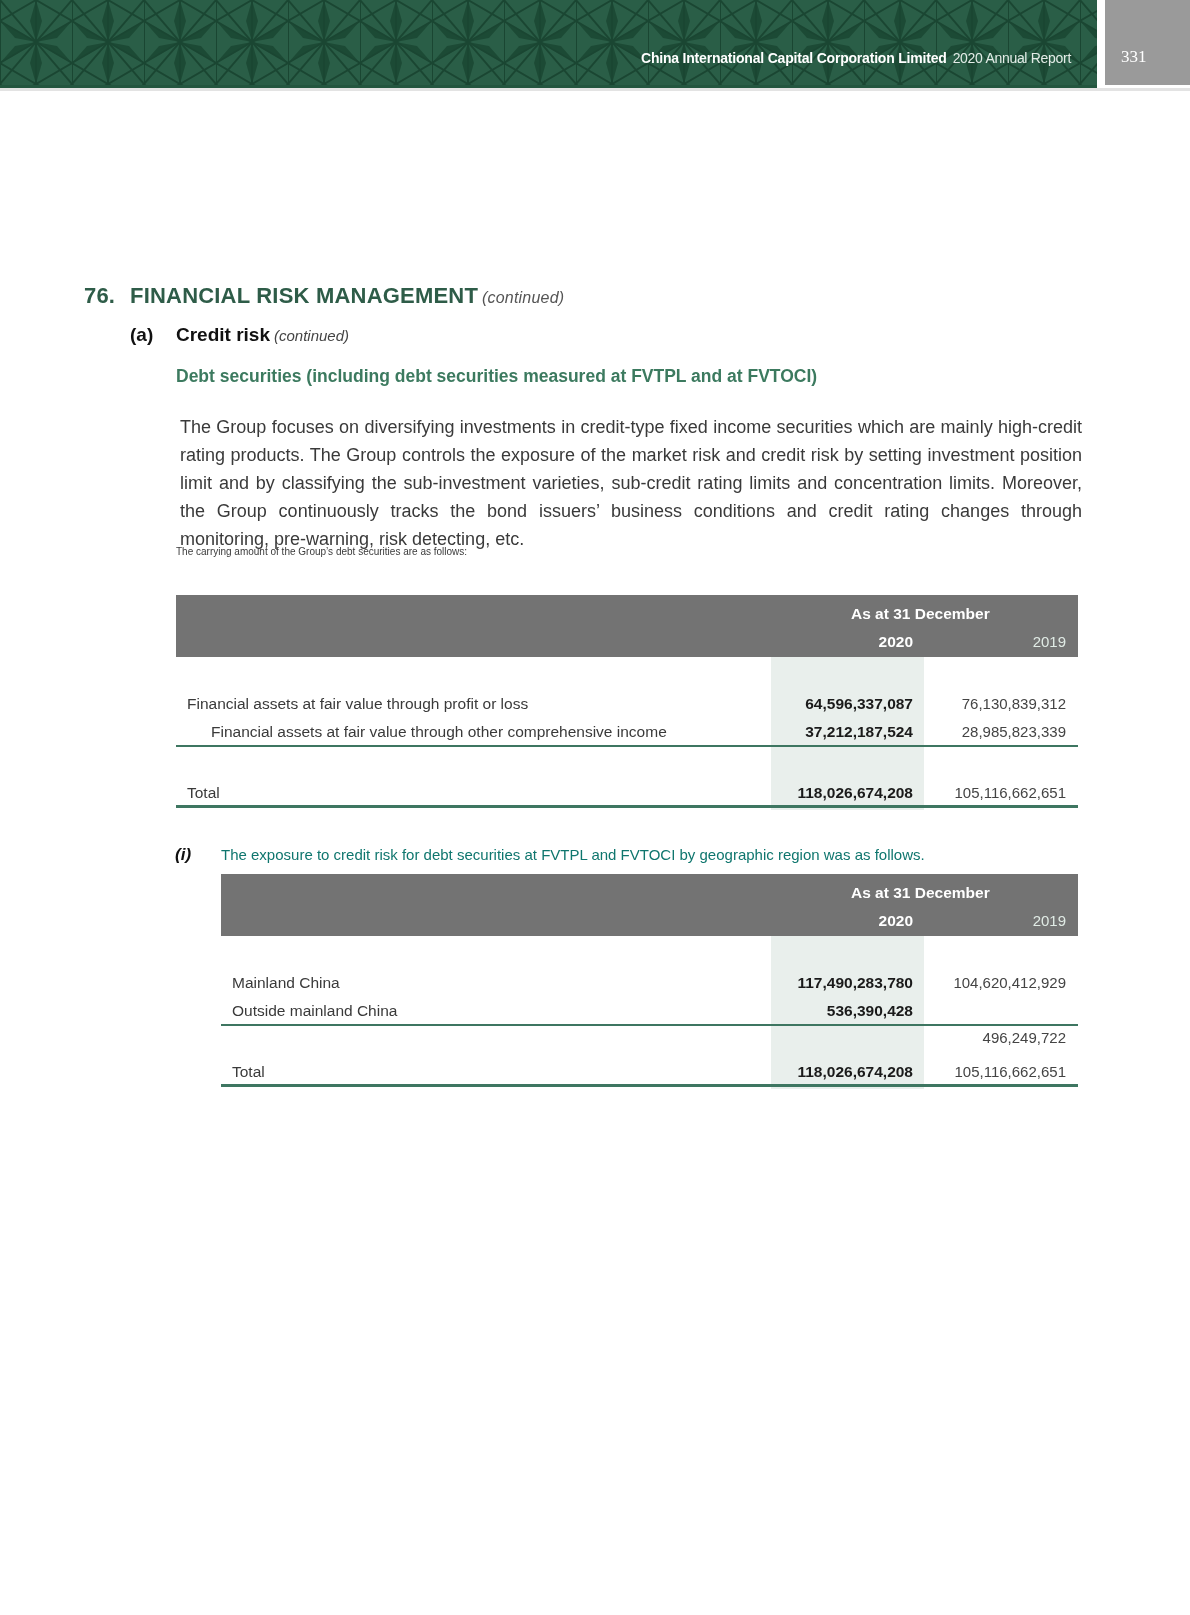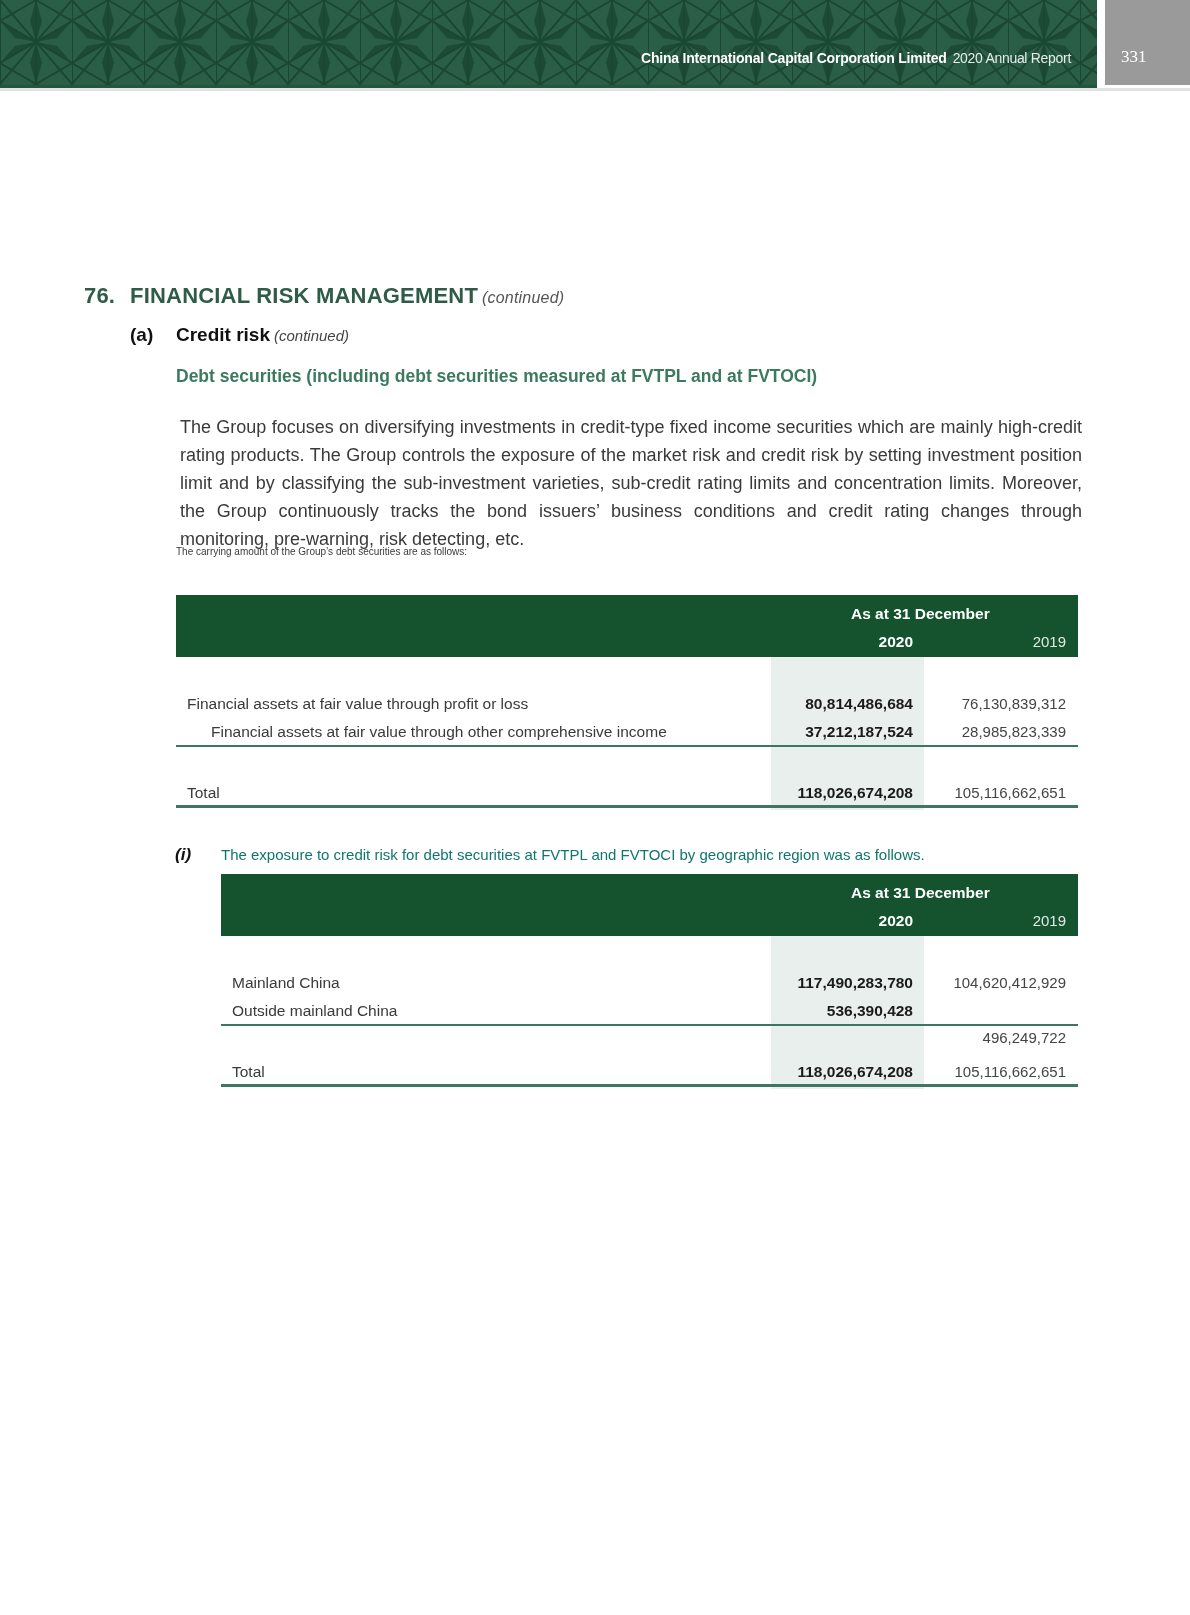"As at 31 December" .tbl-head { background: #14532d -> #737373 }
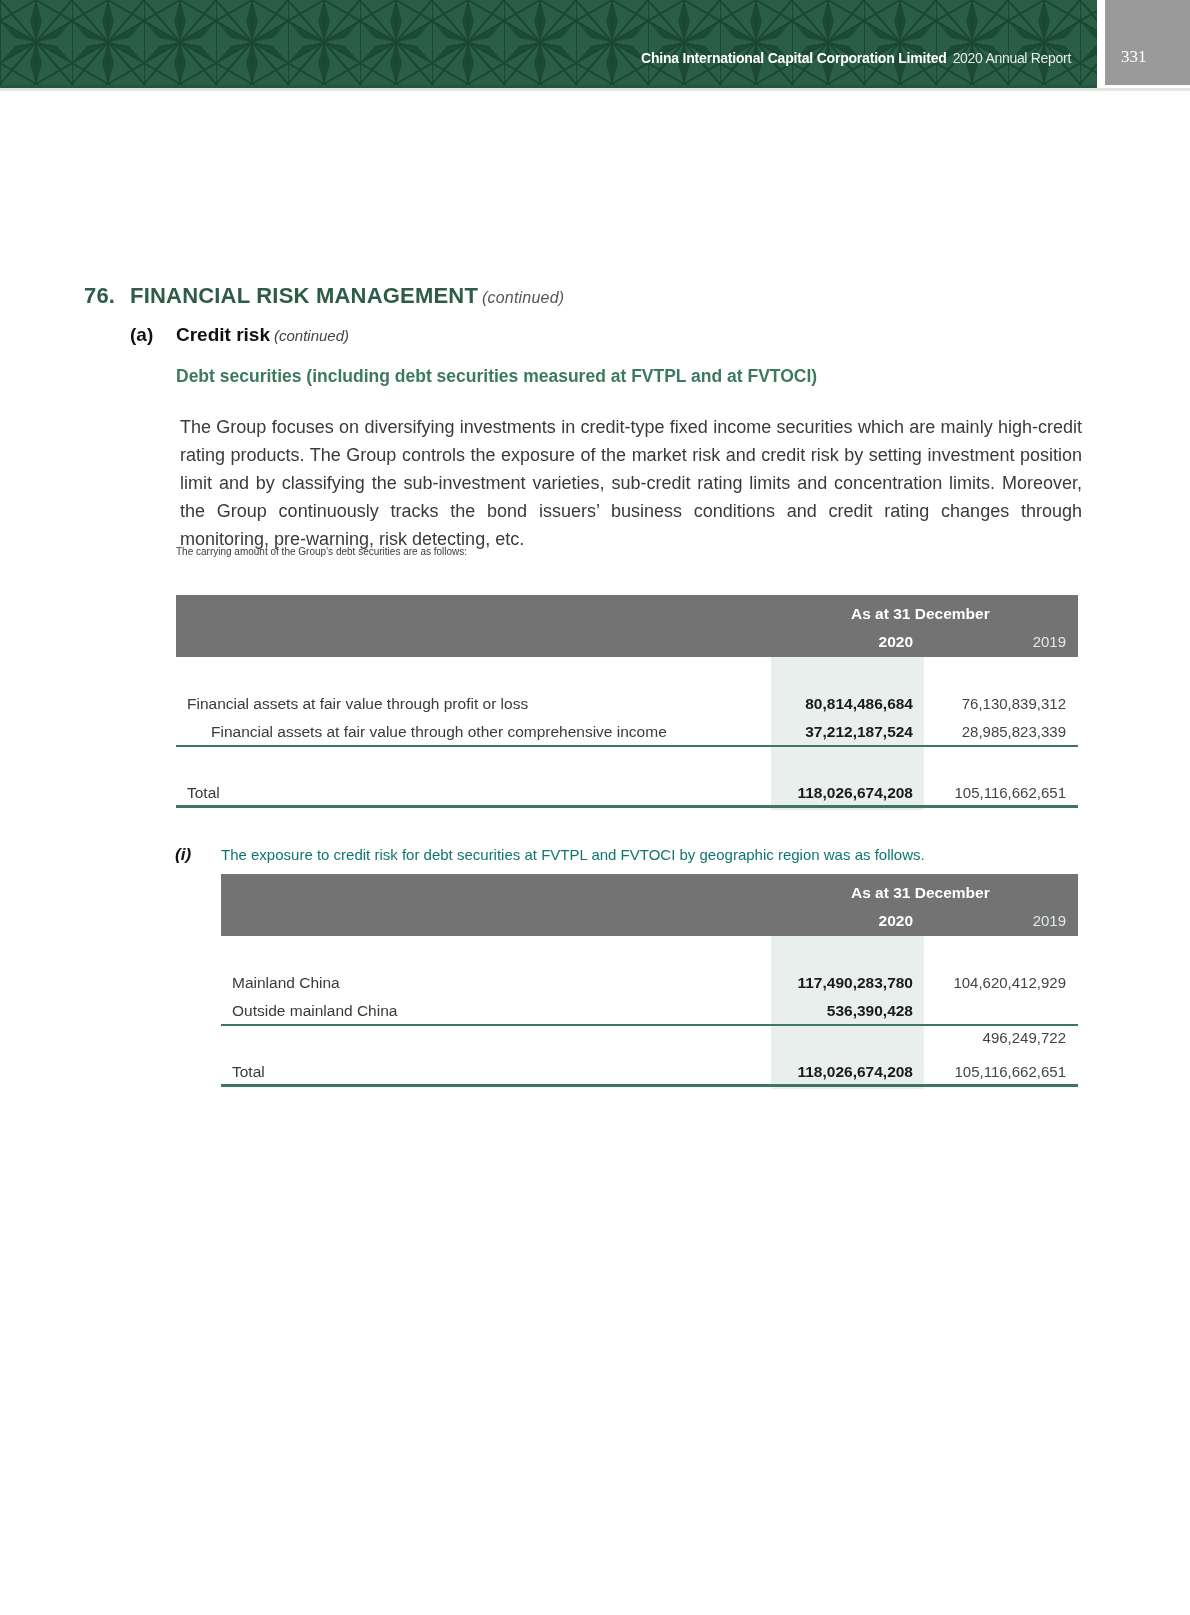"80,814,486,684" span.cell-bold { text: 80,814,486,684 -> 64,596,337,087 }
